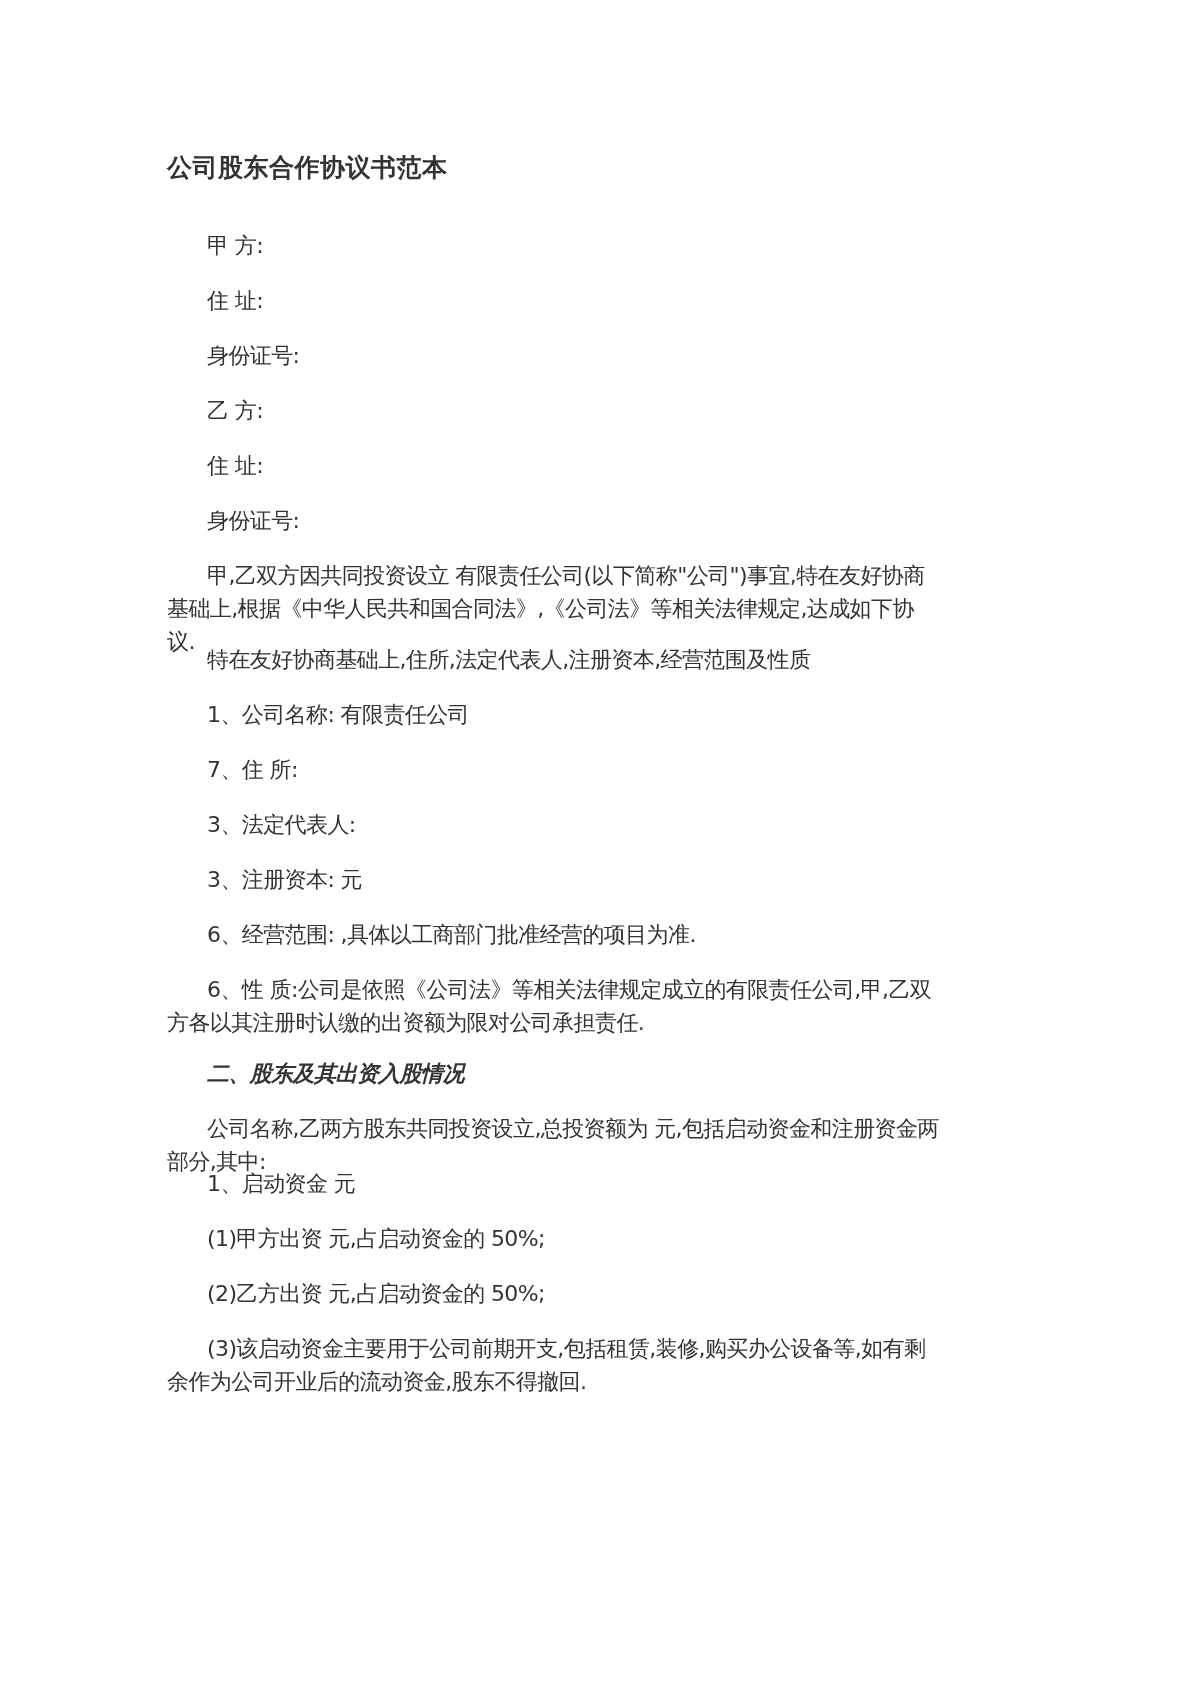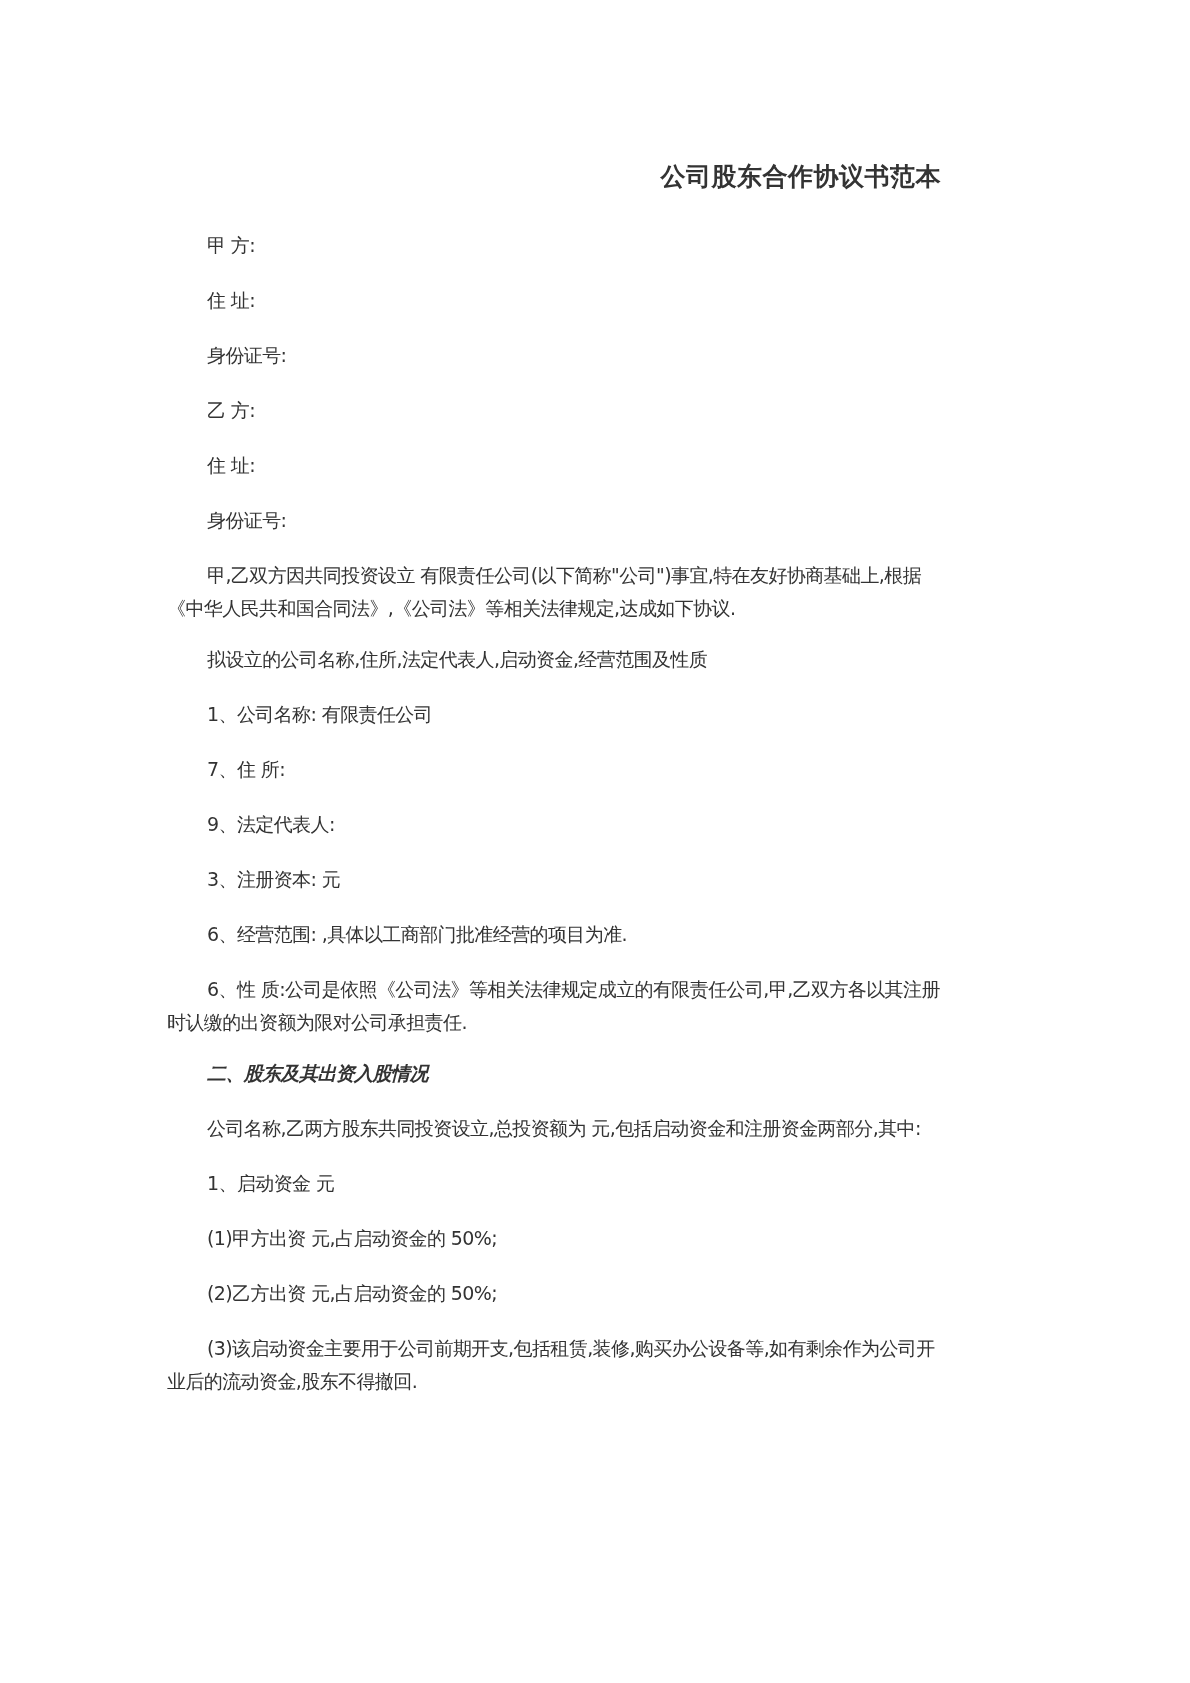"公司股东合作协议书范本" .title { text-align: right -> left; top: 160px -> 151px }
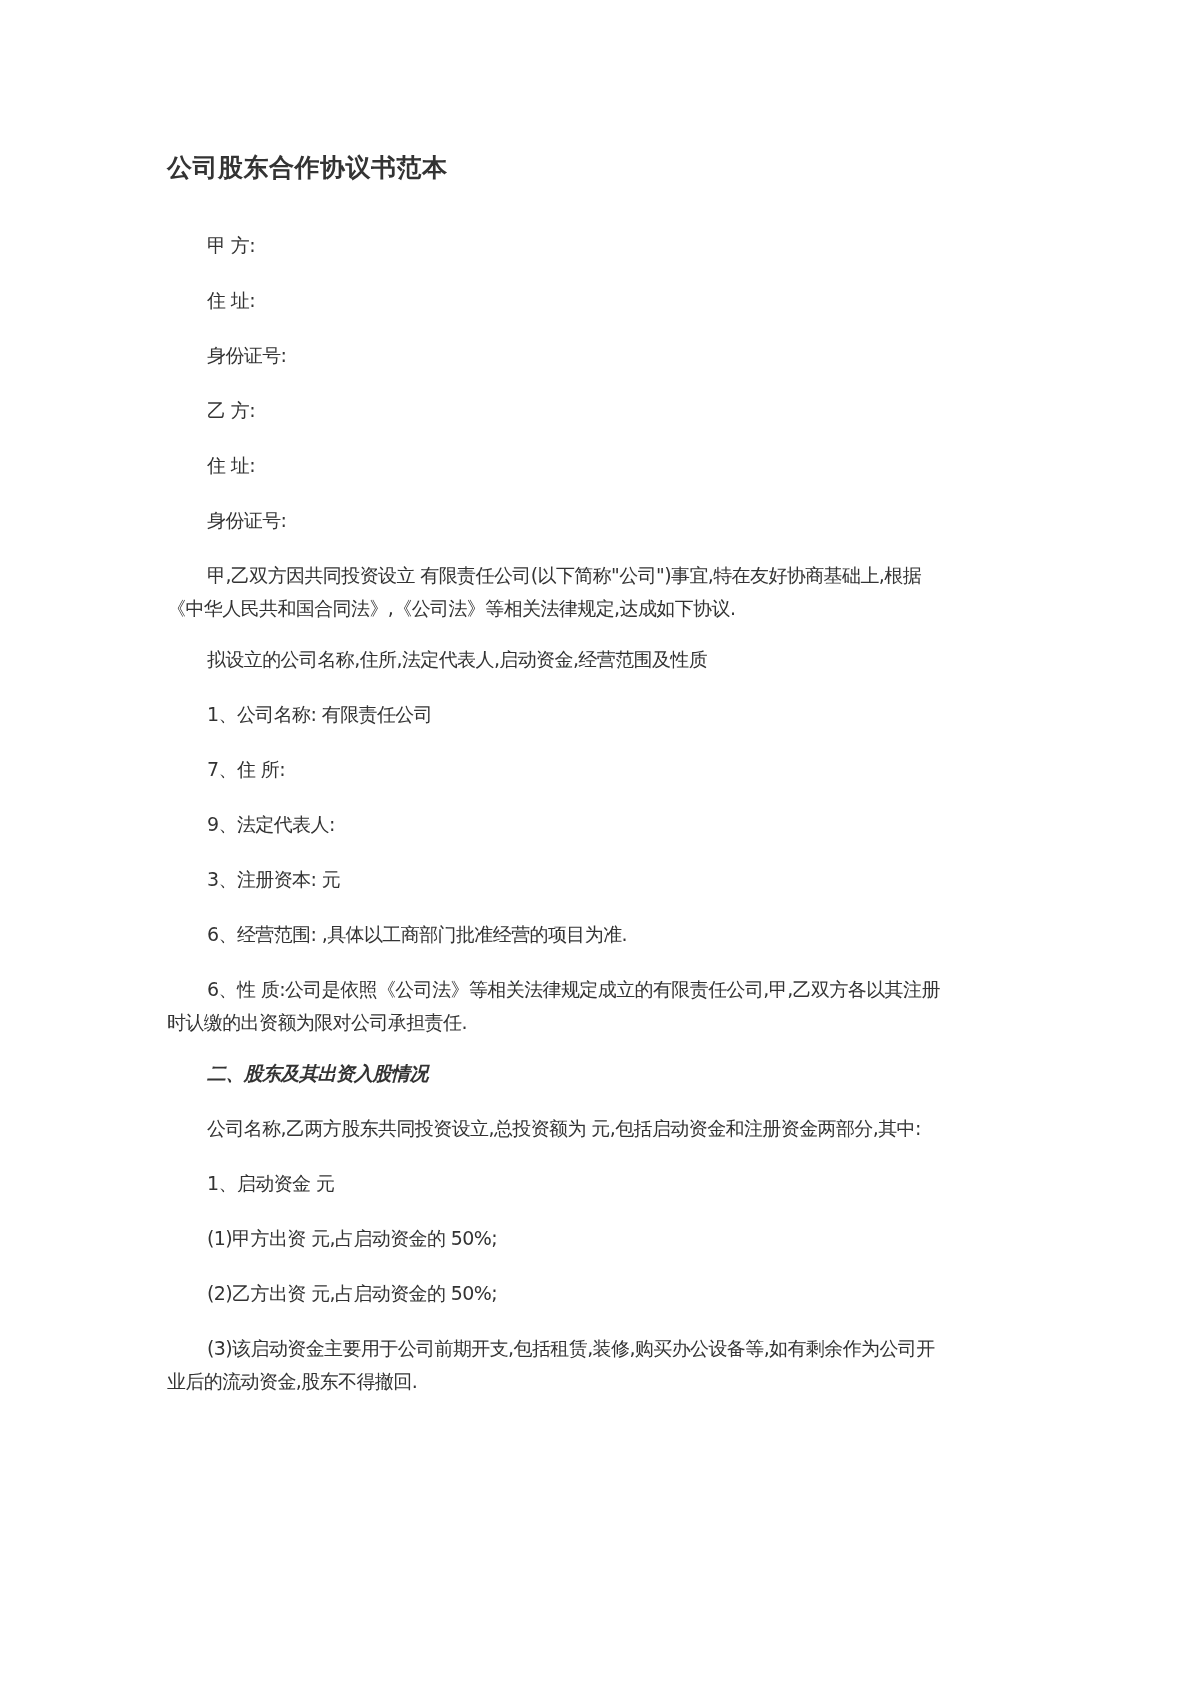"甲 方:" .p { font-size: 19px -> 22px }
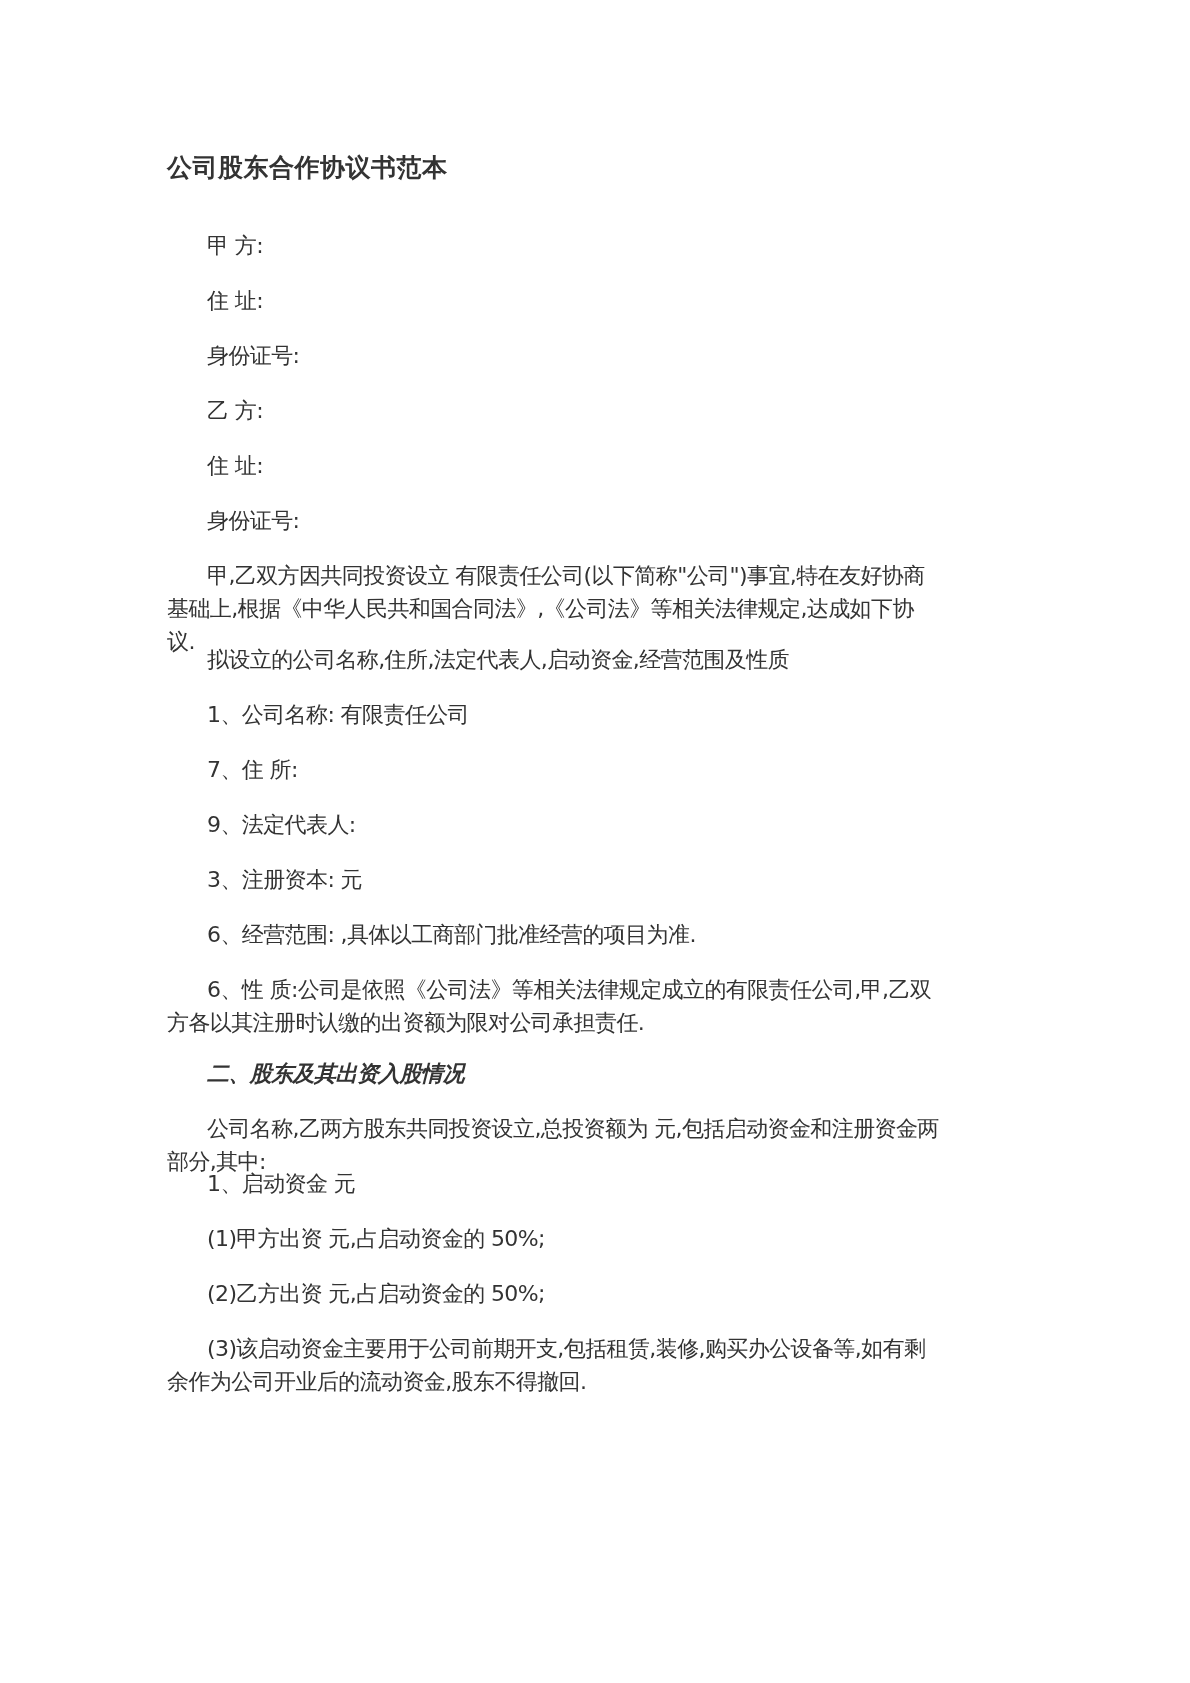"拟设立的公司名称,住所,法定代表人,启动资金,经营范围及性质" div.p { text: 拟设立的公司名称,住所,法定代表人,启动资金 -> 特在友好协商基础上,住所,法定代表人,注册资本 }
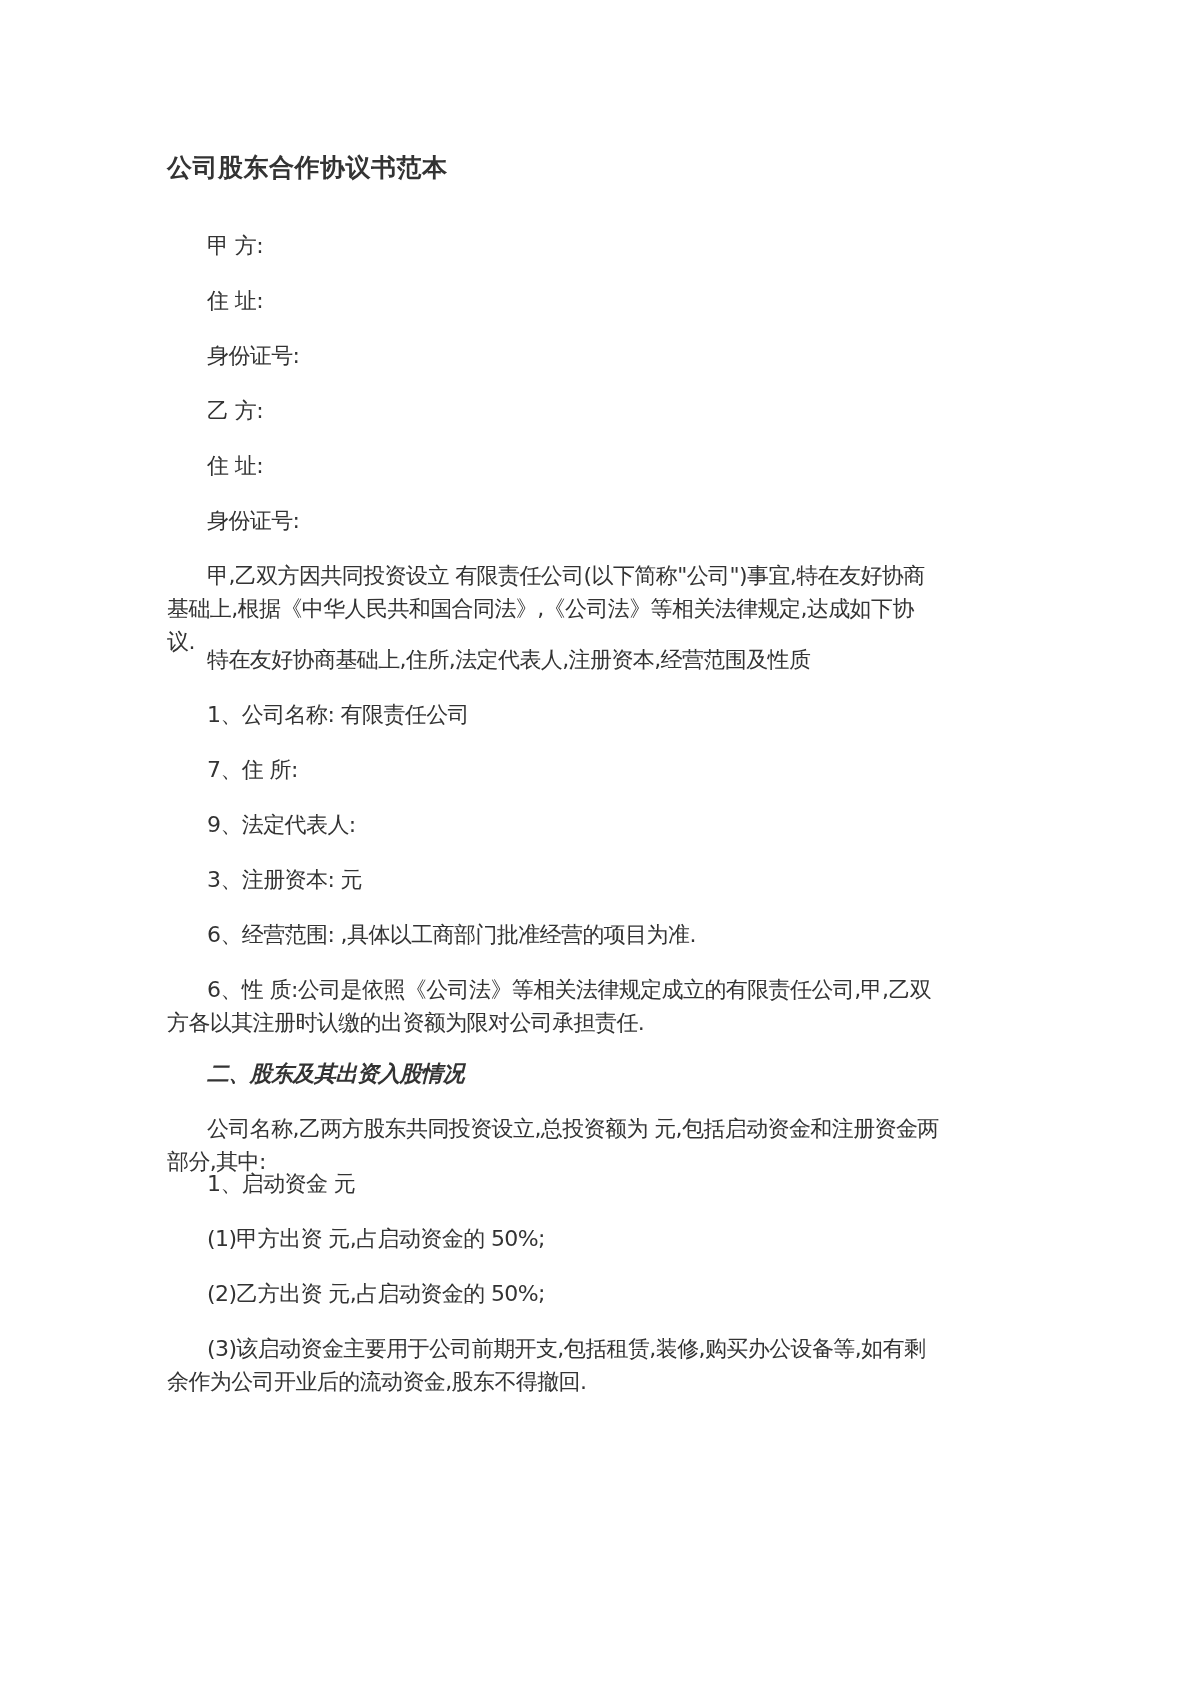"9、法定代表人:" div.p { text: 9 -> 3 }
